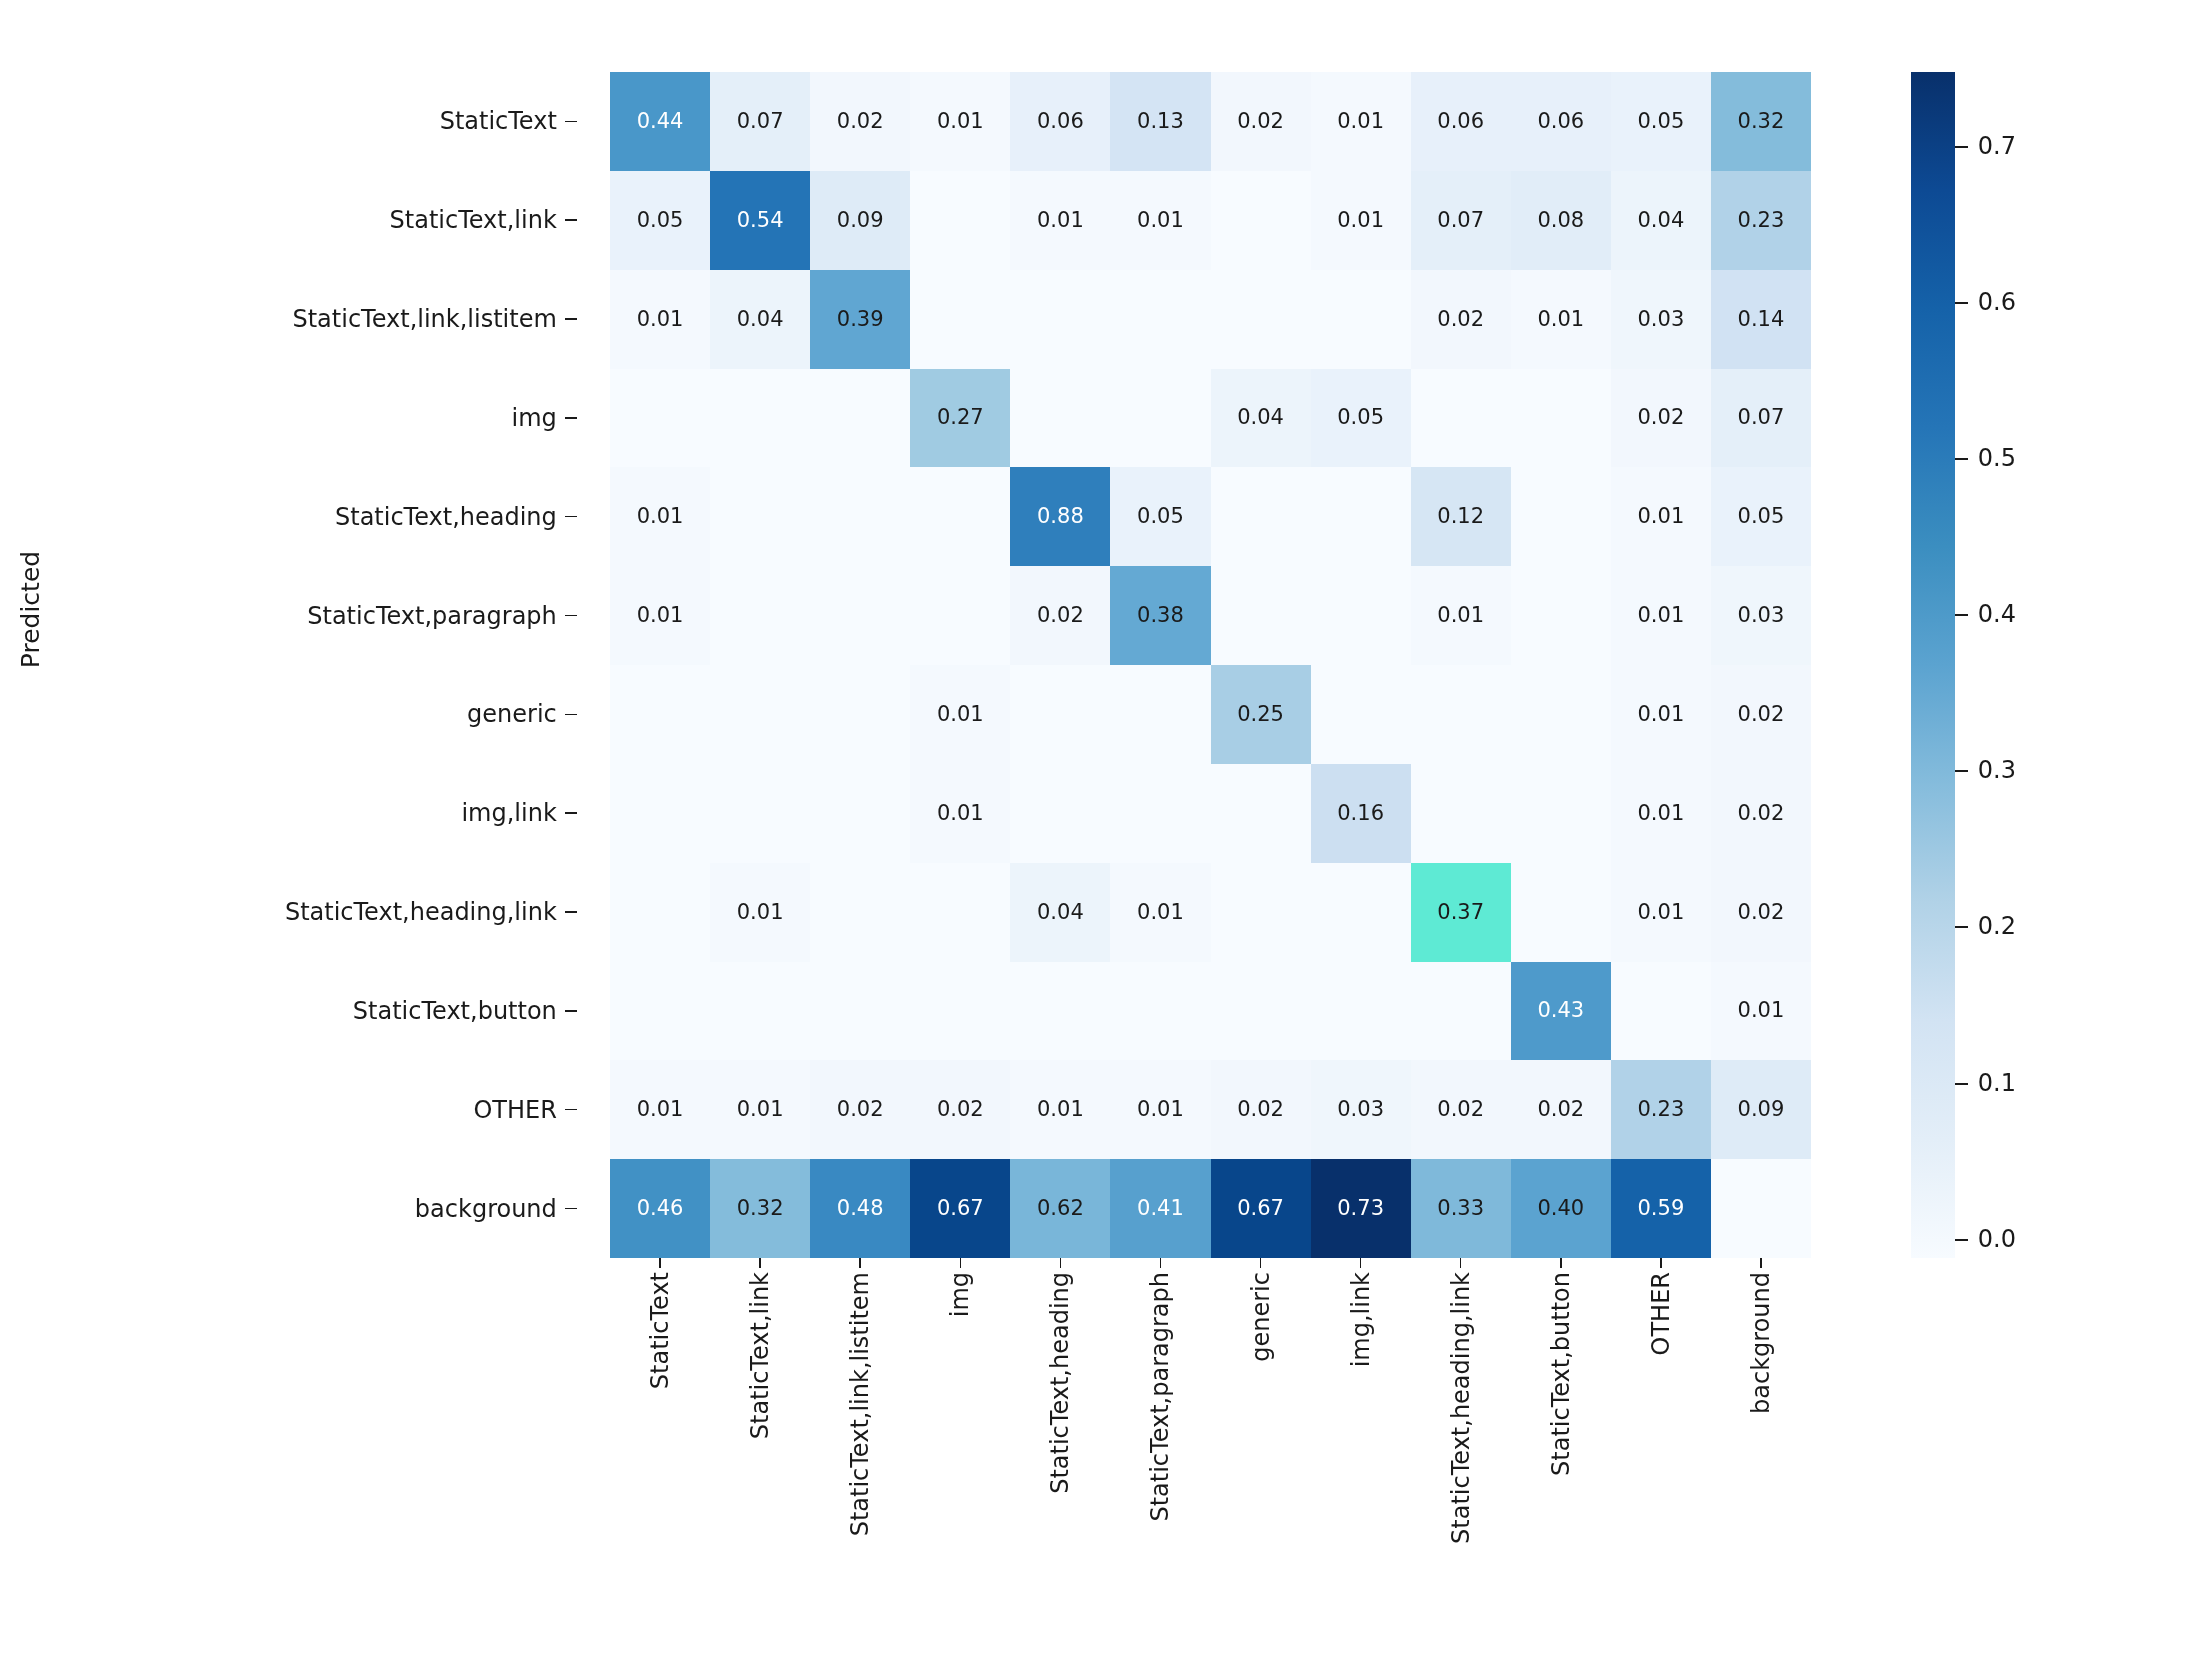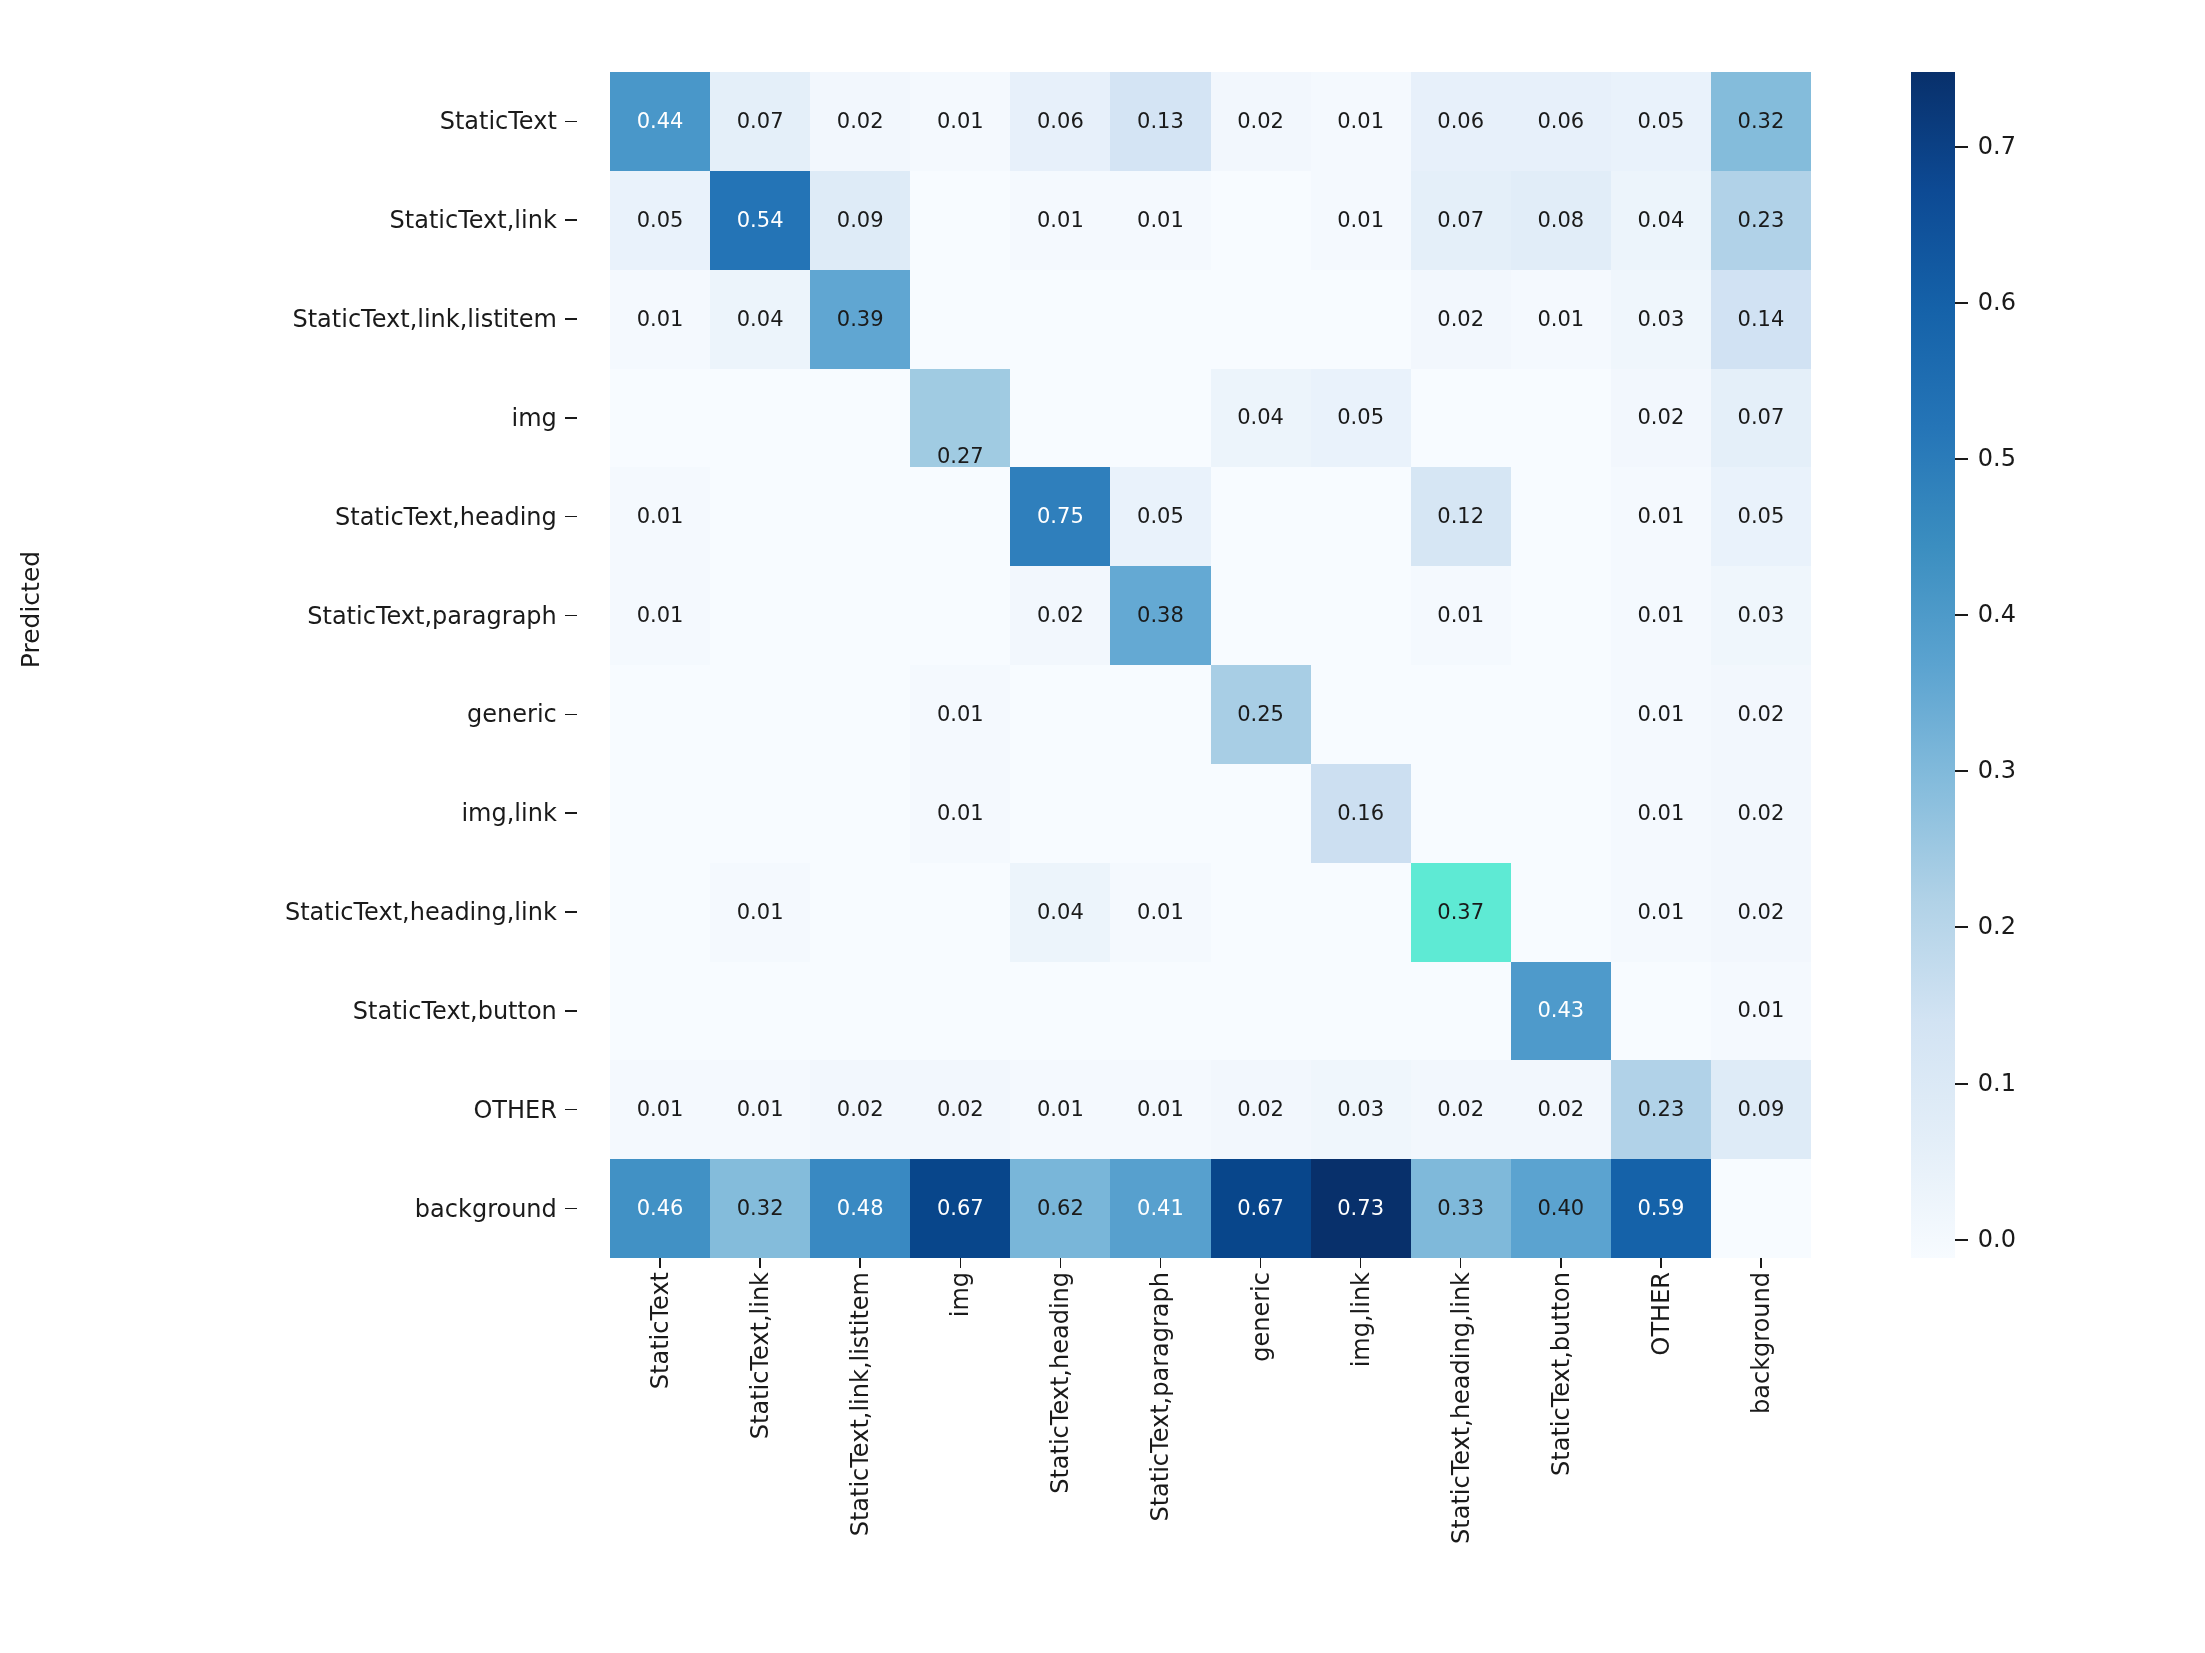"0.27" div.hm-cell { align-items: flex-end -> none }
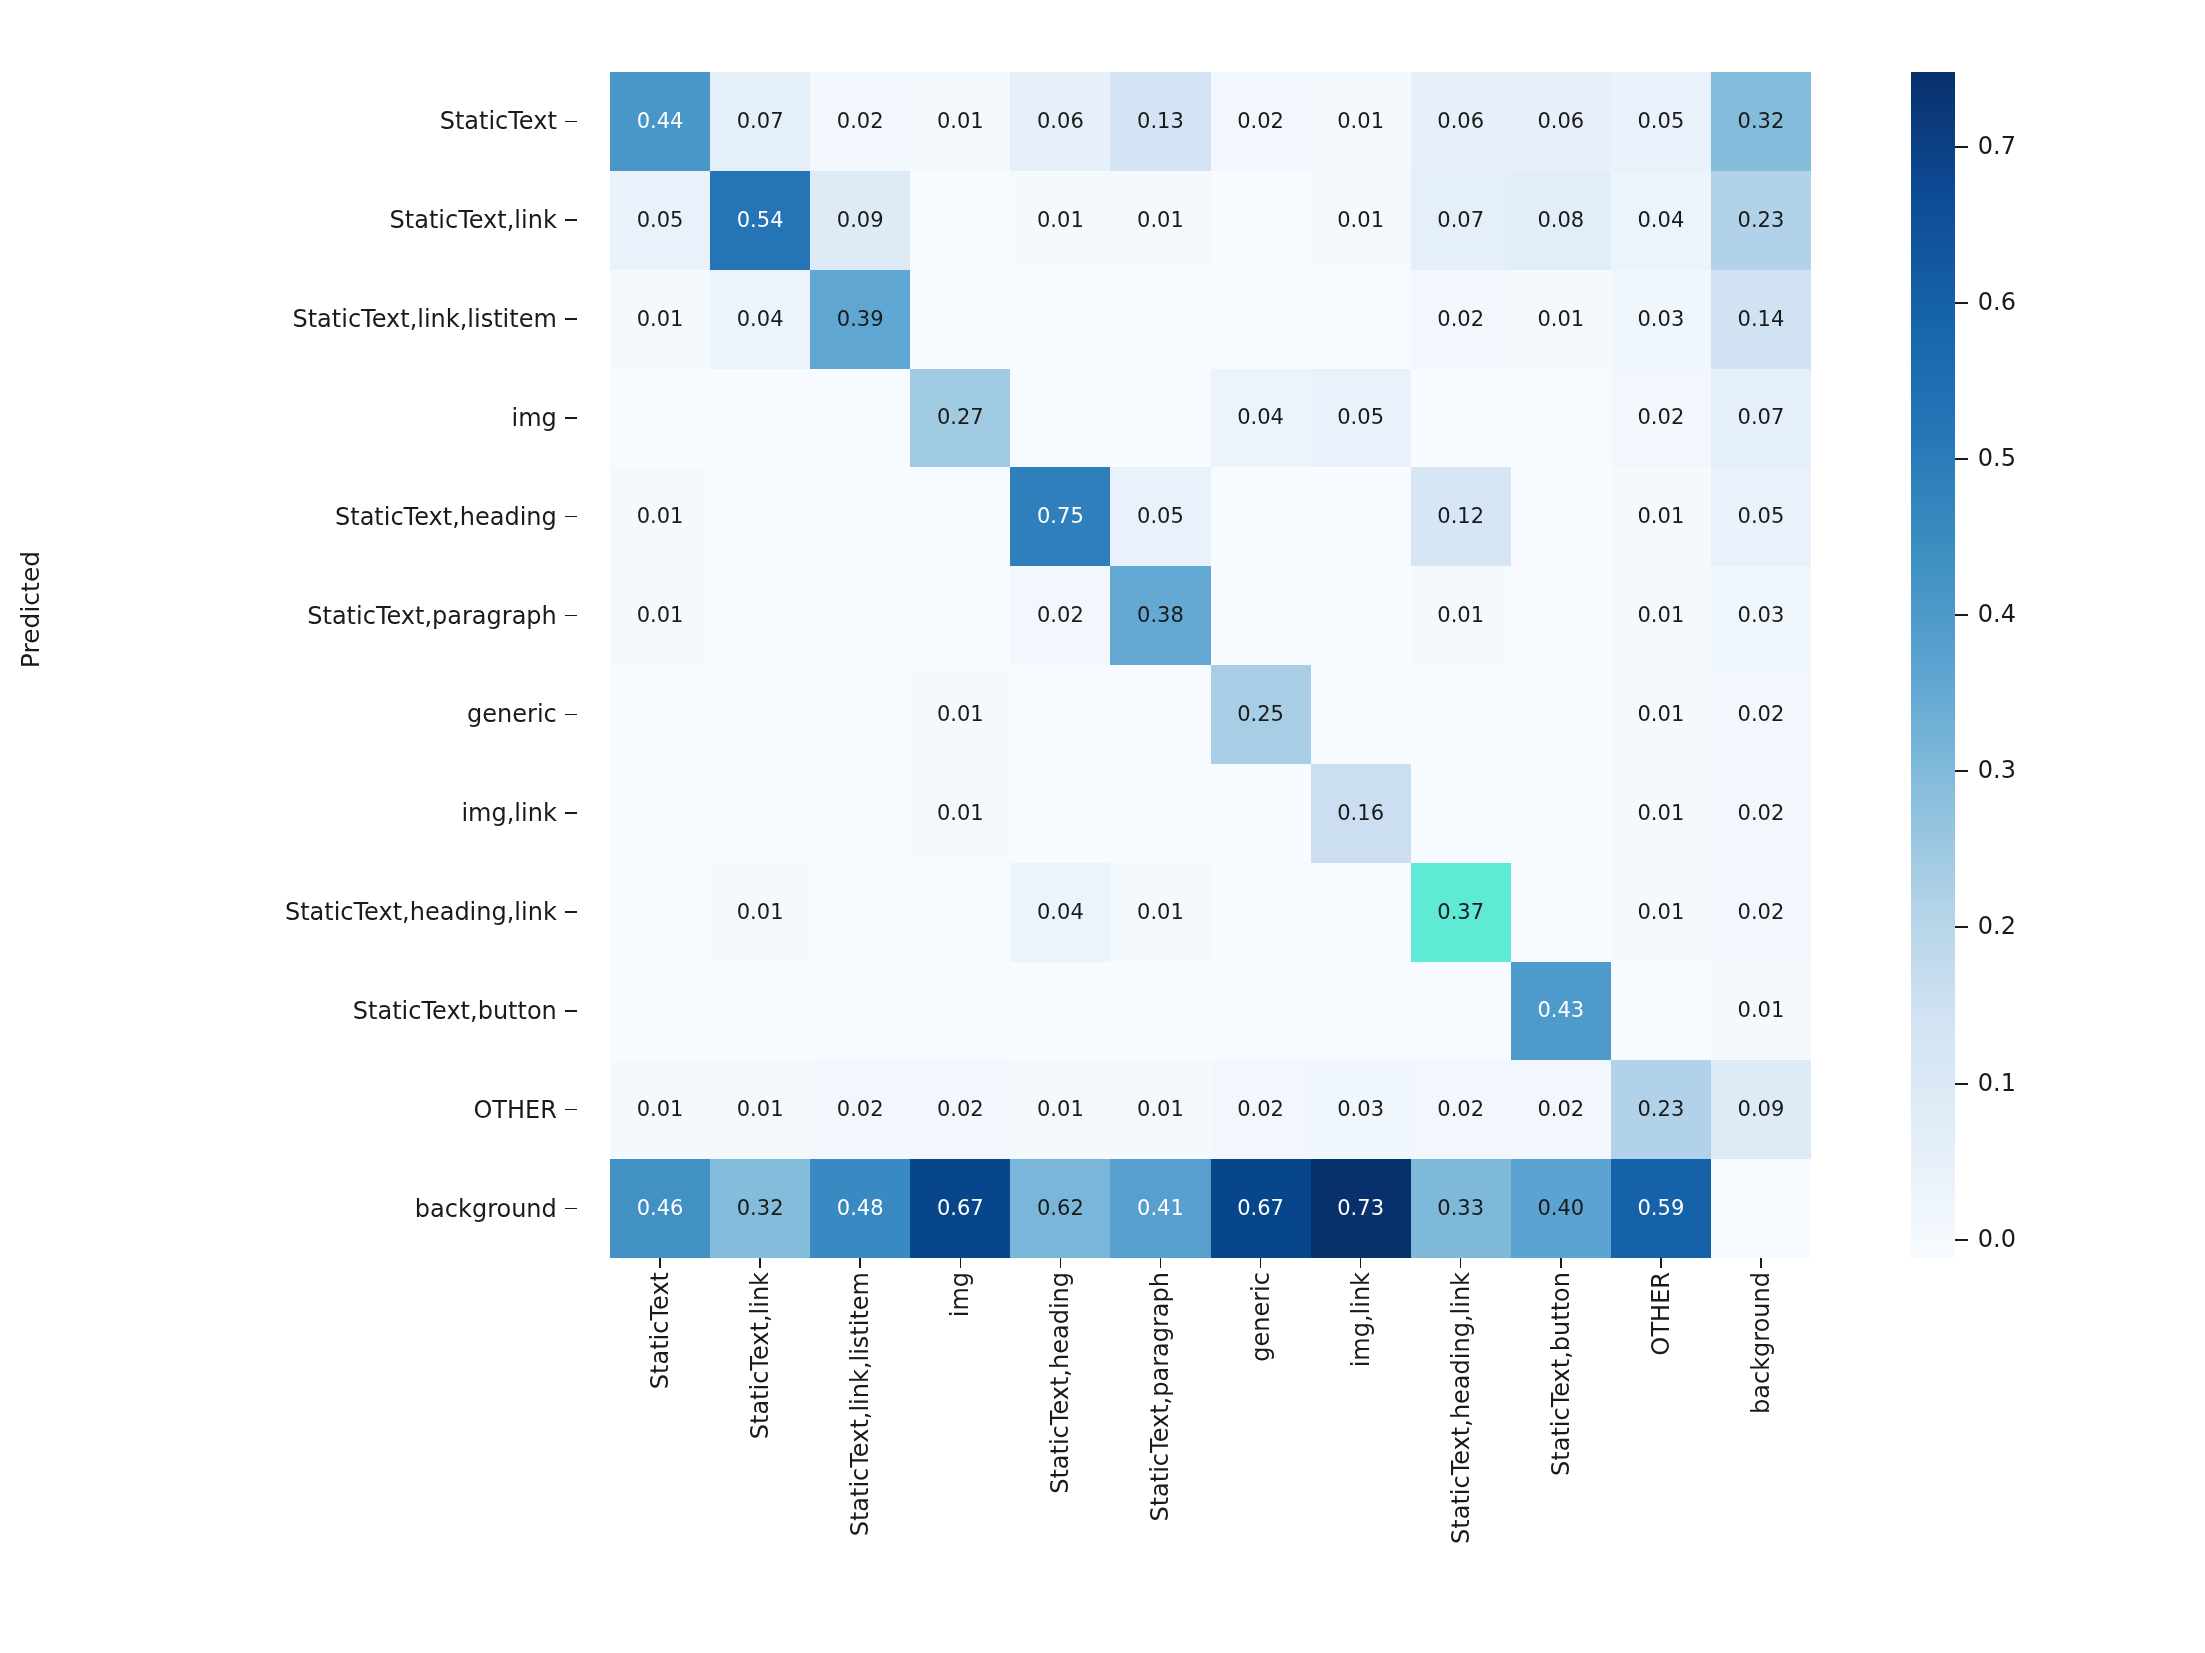"0.75" span { text: 0.75 -> 0.88 }
